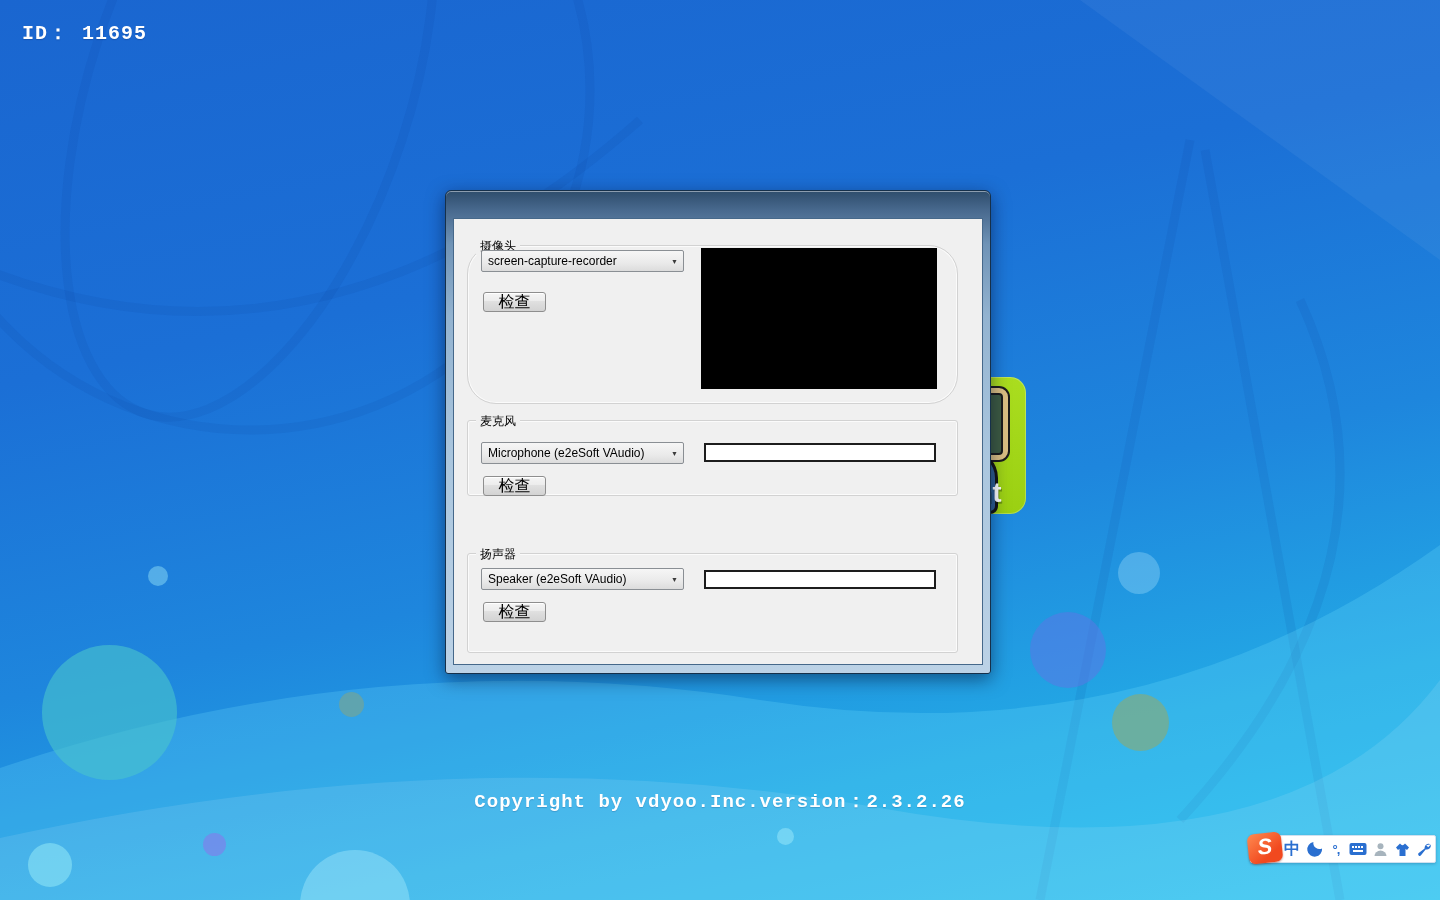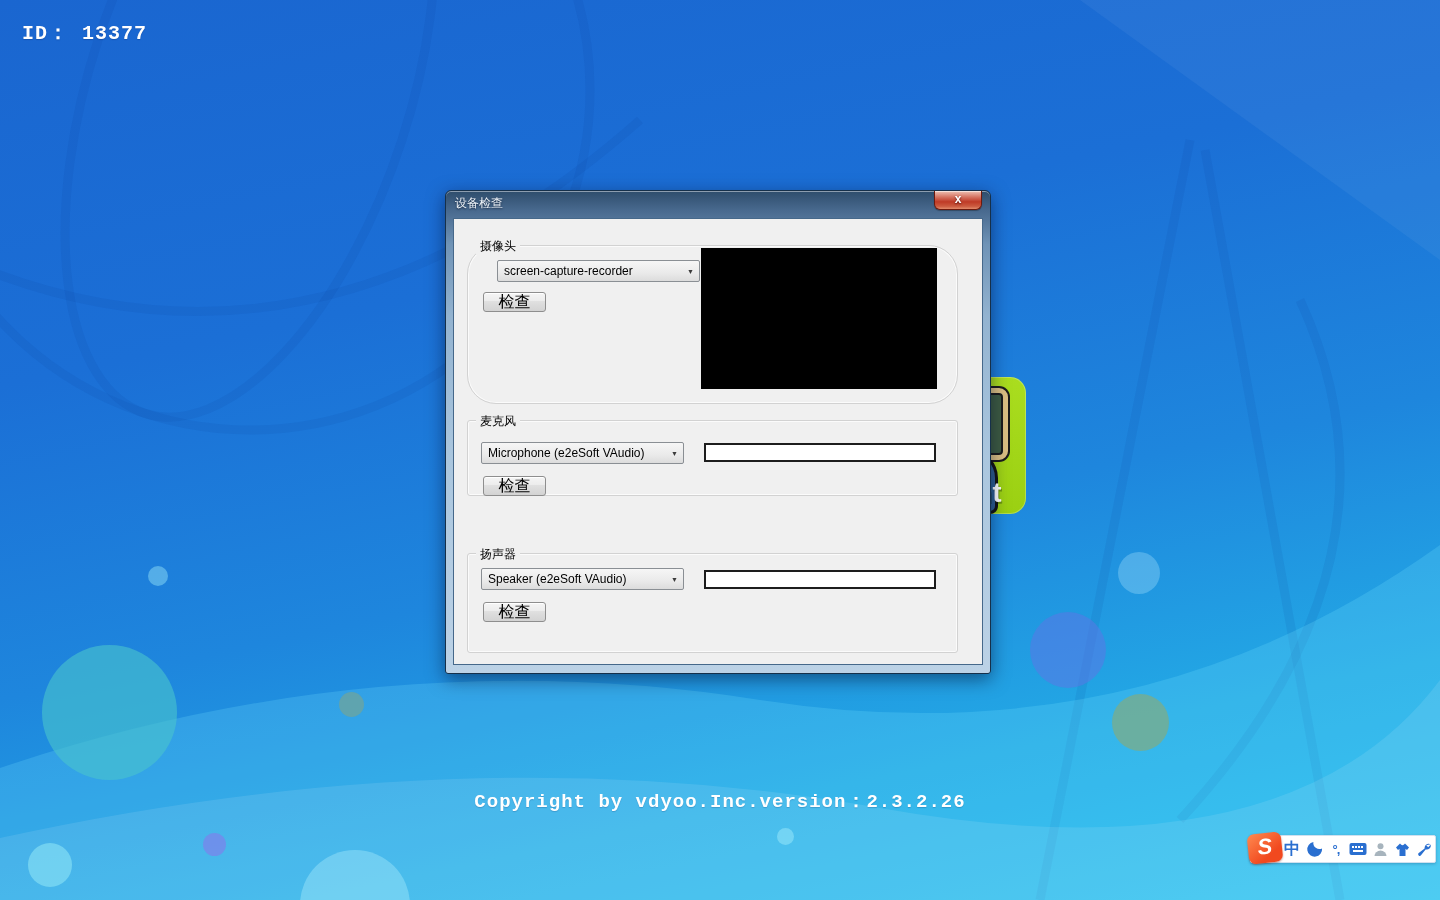"ID： 13377" div.id-label { text: 13377 -> 11695 }
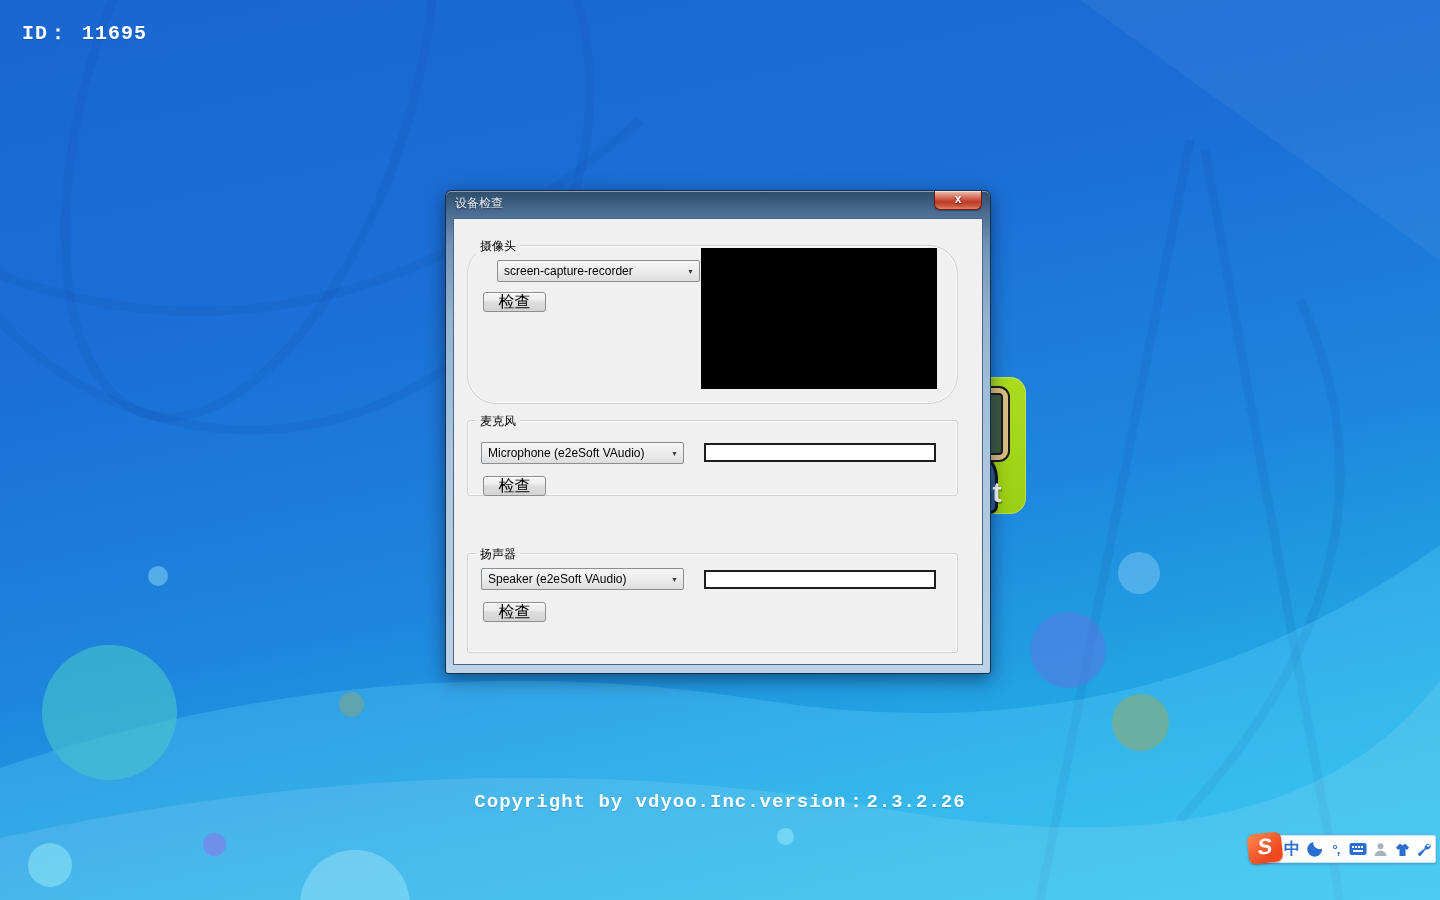"设备检查" div.titlebar { html: <div> <div>设备检查</div> <div> <span>x</span> </div> </div> -> none }
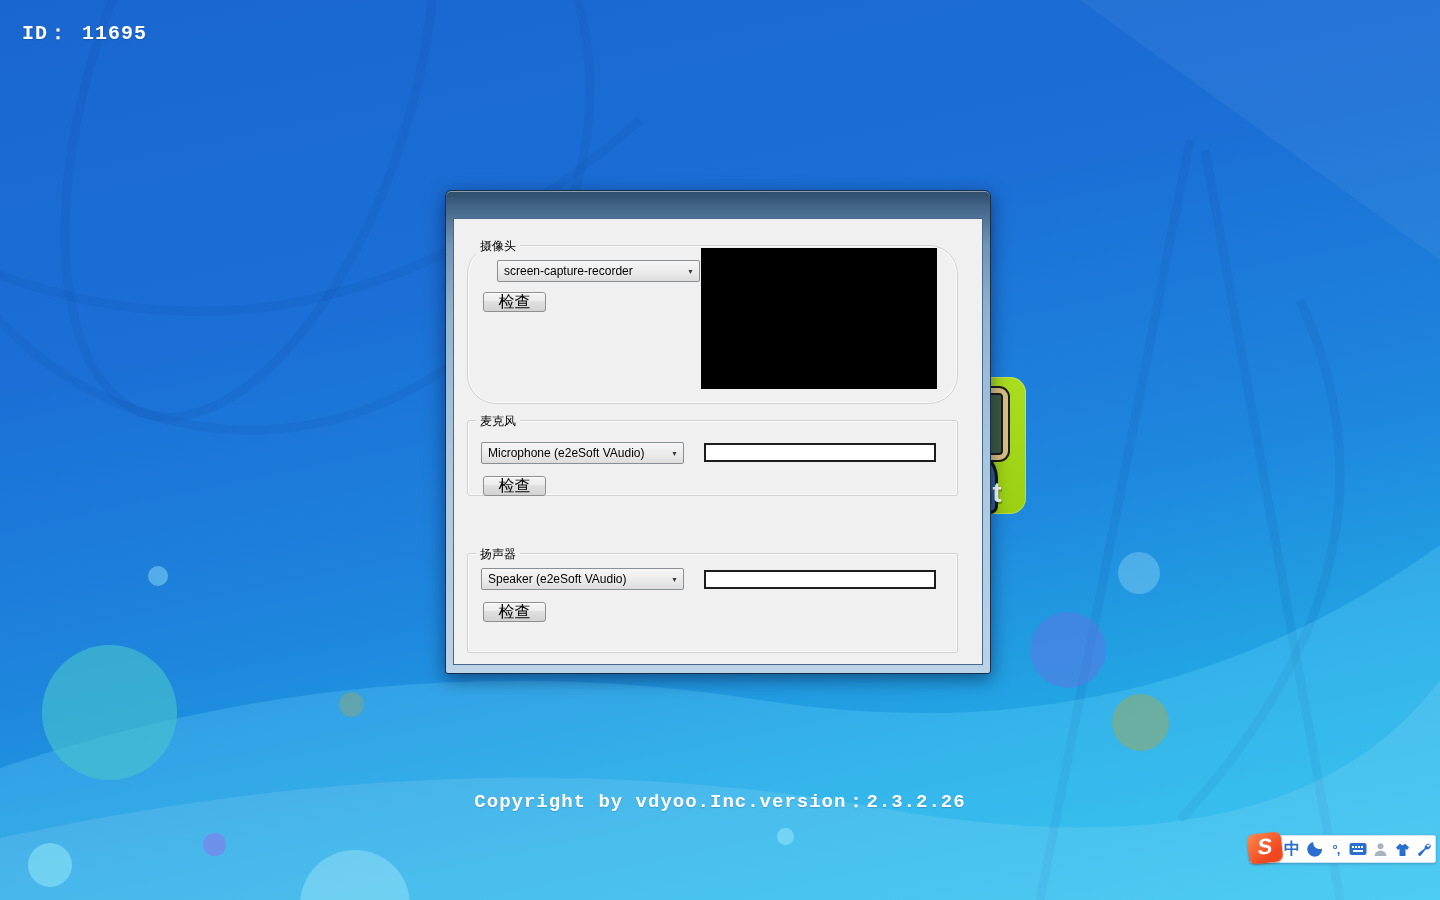"screen-capture-recorder" div.combo { margin-left: 16px -> none; top: 14px -> 4px }
